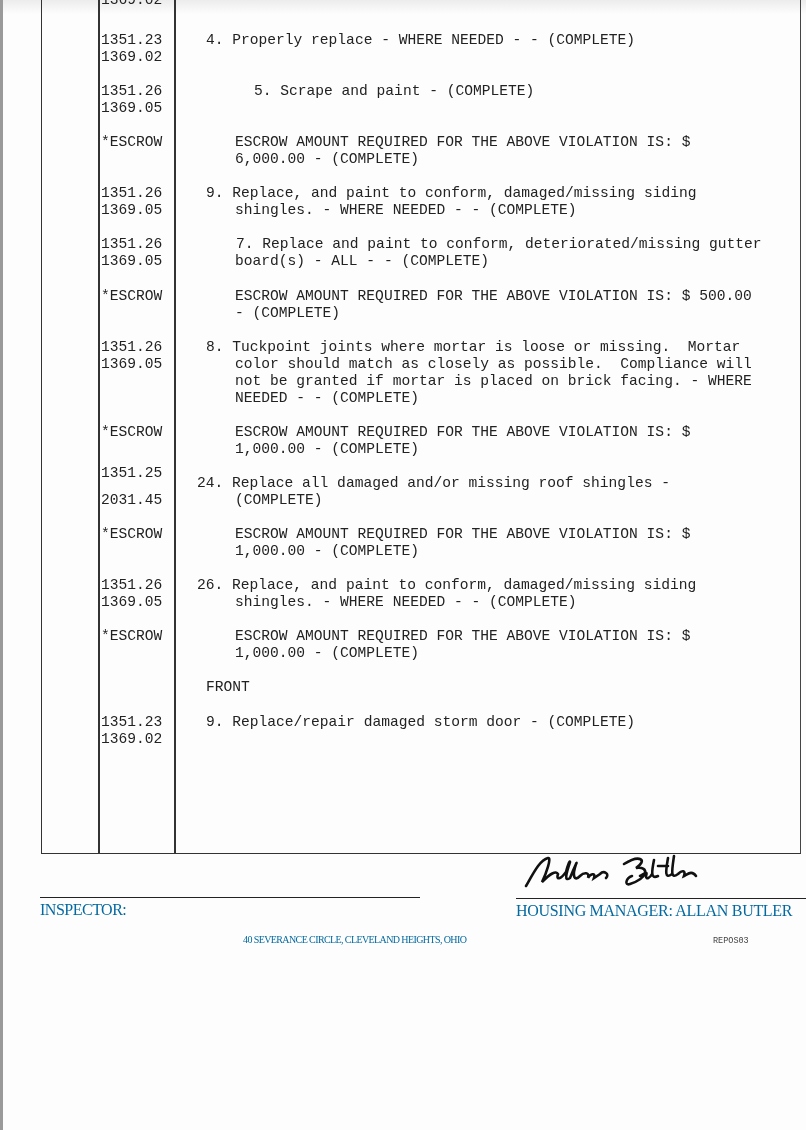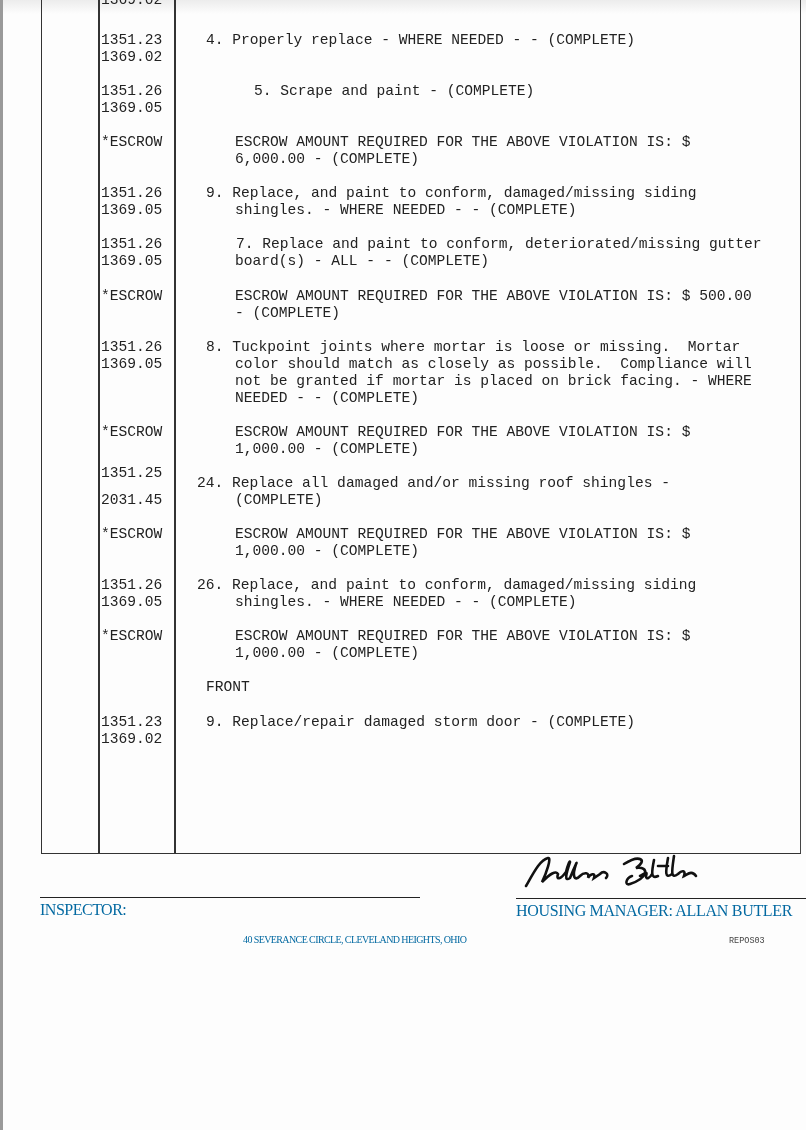"REPOS03" div { left: 729px -> 713px }
